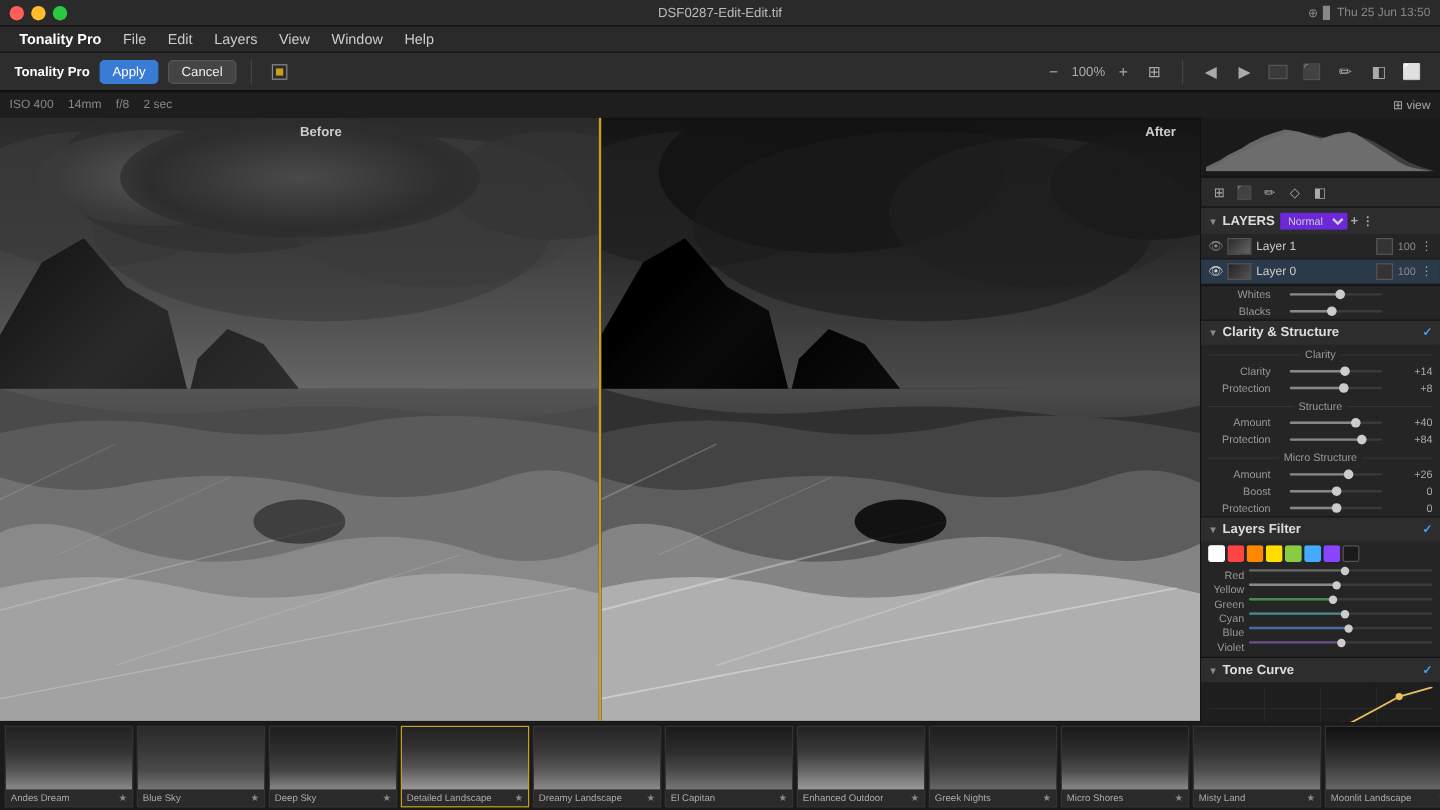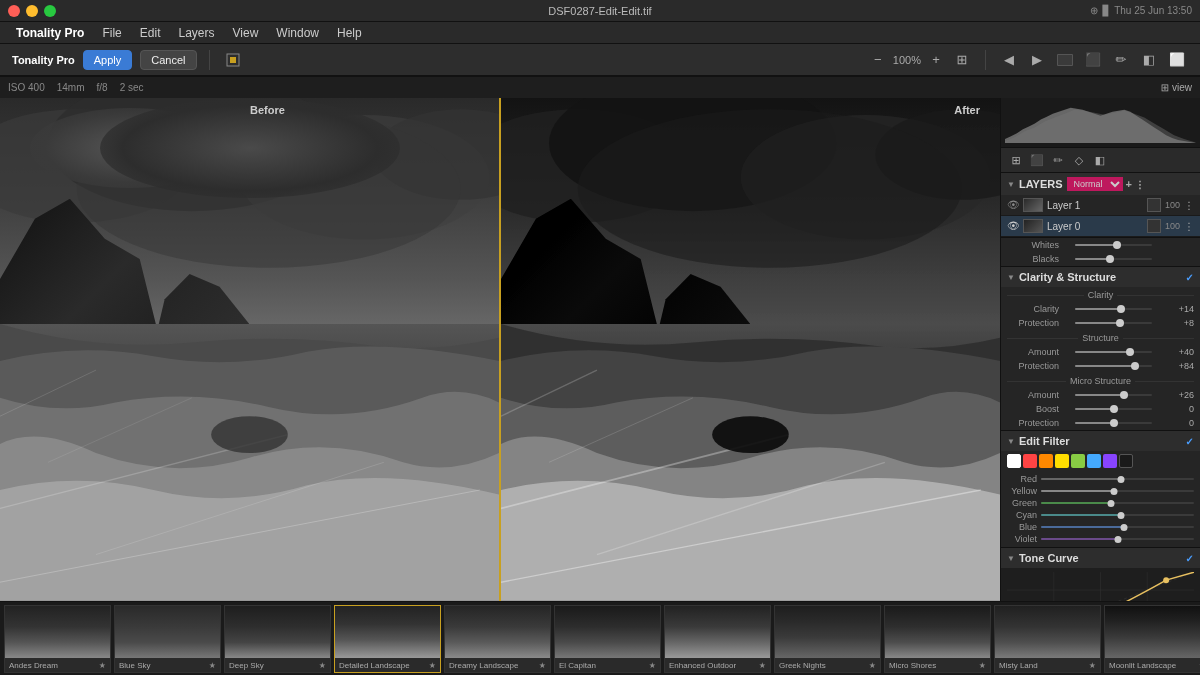"Normal" .layer-mode-select { background: #be185d -> #6d28d9 }
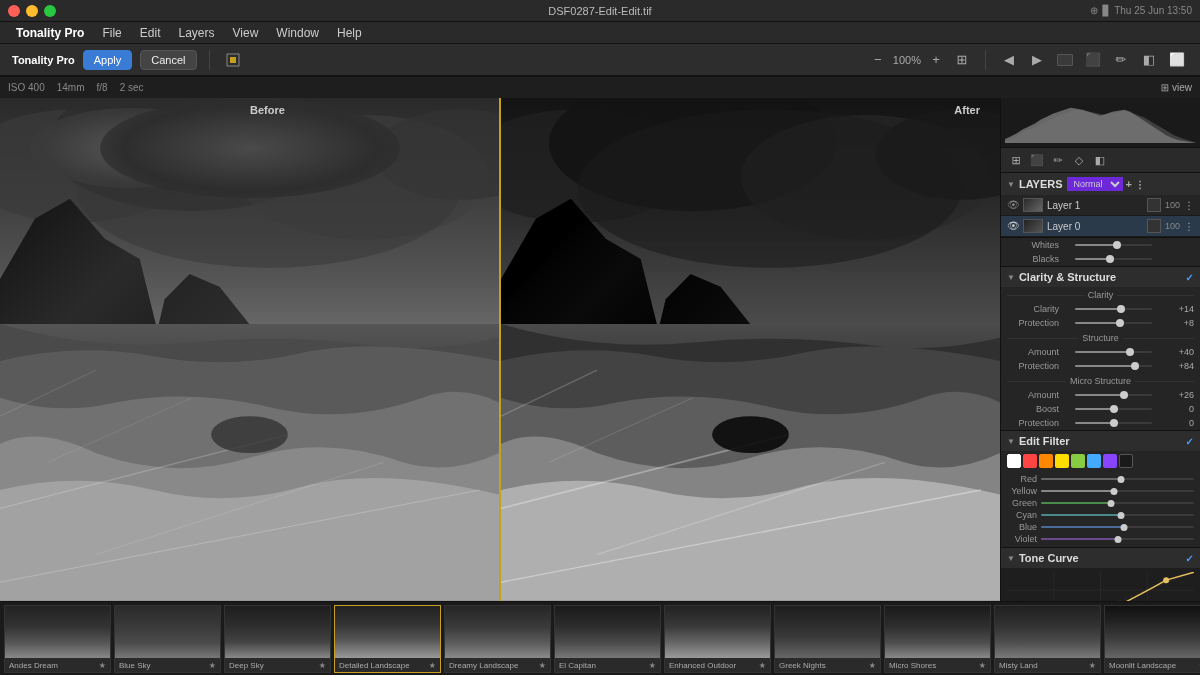"Edit Filter" span { text: Edit -> Layers }
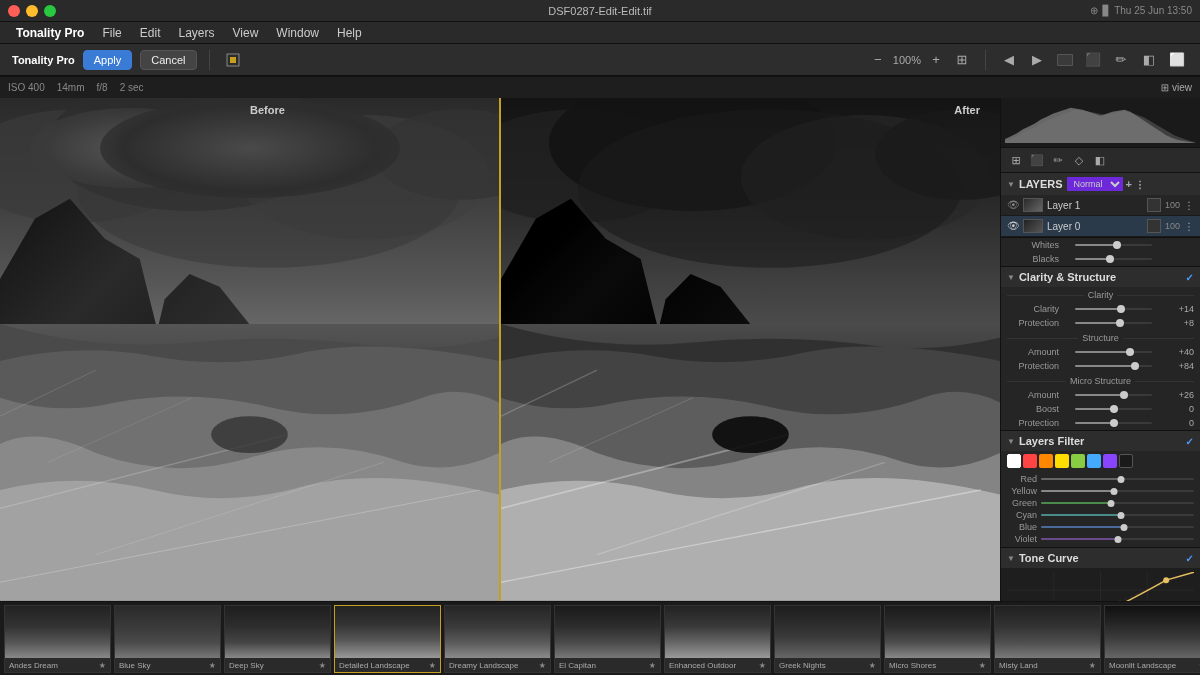"Red" .color-row { align-items: center -> flex-start }
